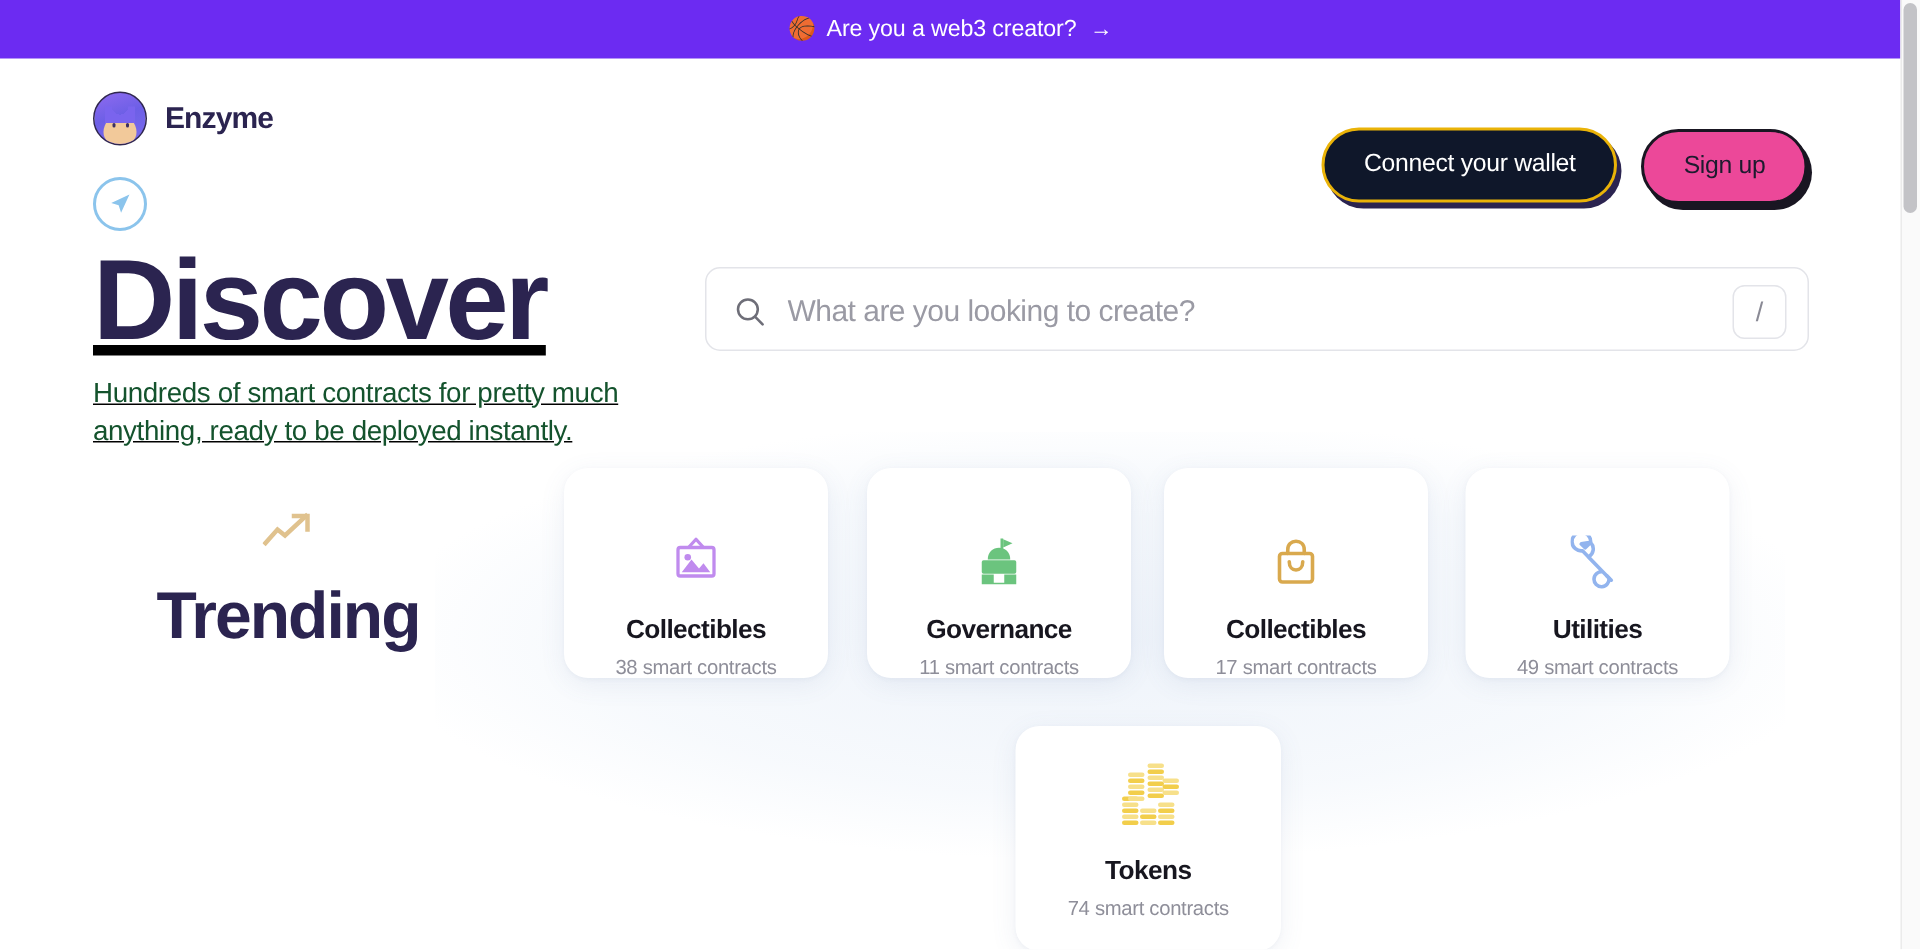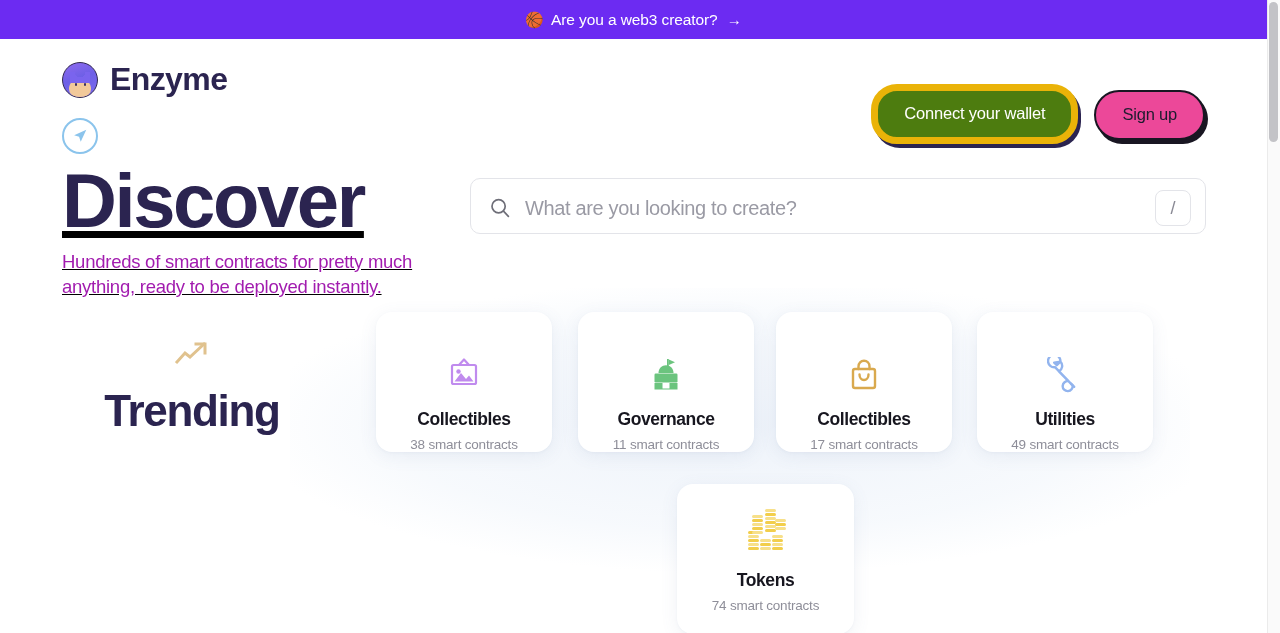"Enzyme" .brand-name { font-size: 32px -> 20px }
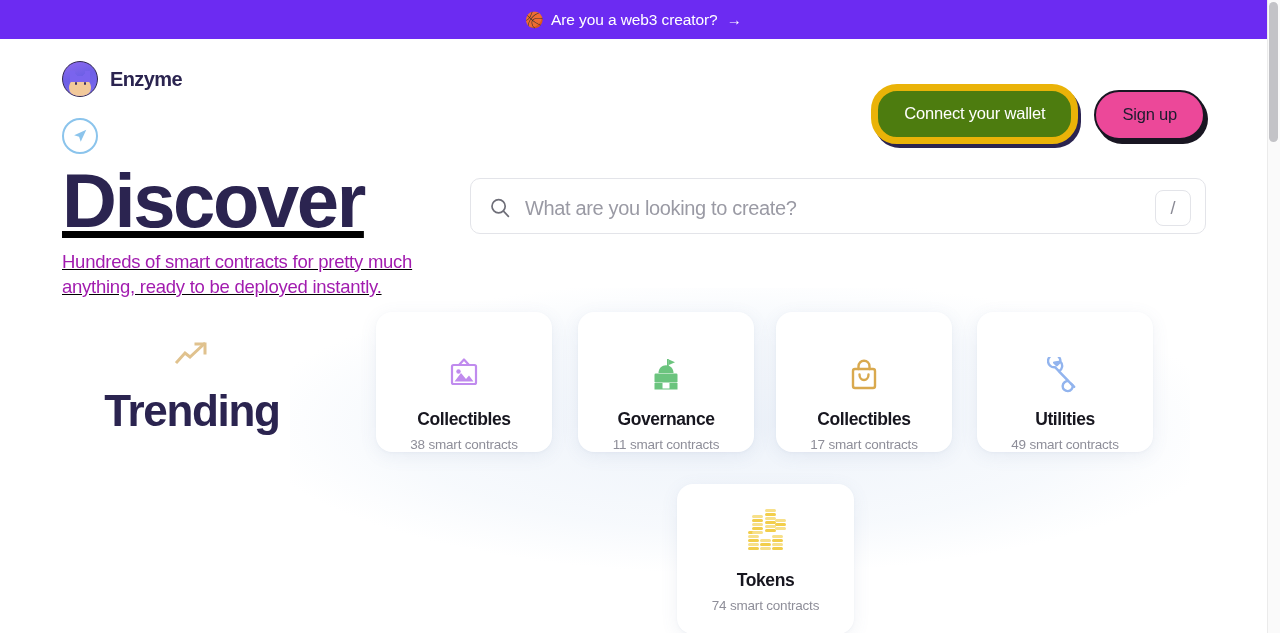"Connect your wallet" .btn-primary { background: #4d7c0f -> #0f172a; border: 7px solid #eab308 -> 2px solid #eab308 }
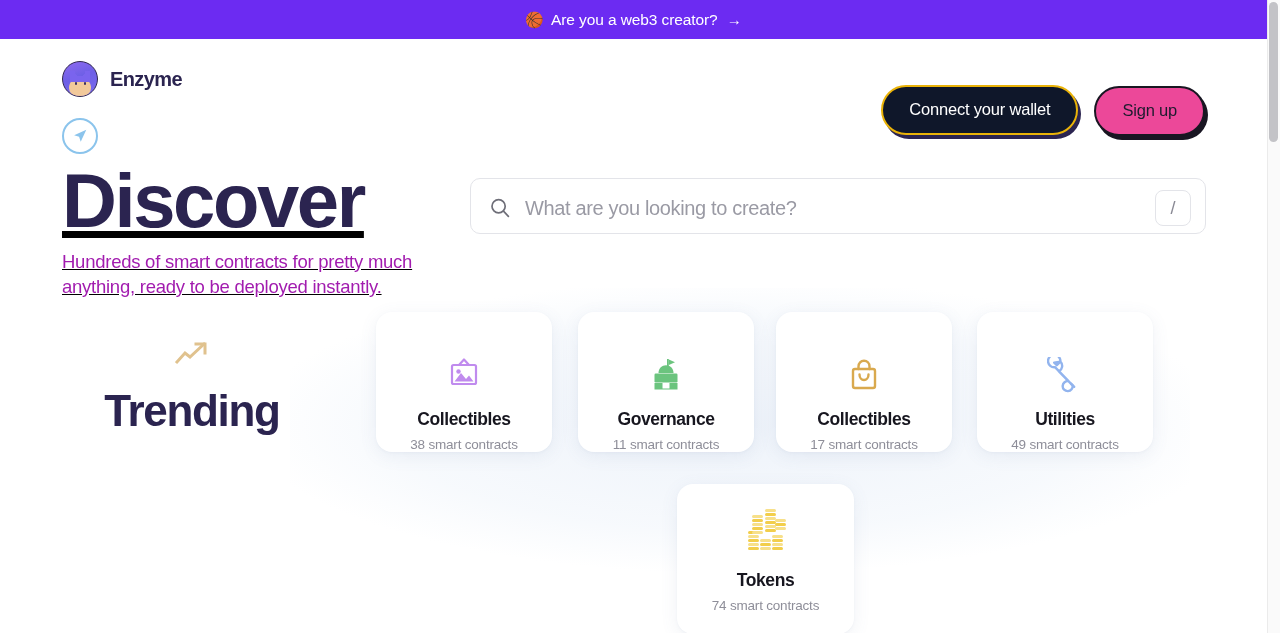"Hundreds of smart contracts for" .hero-sub { color: #a21caf -> #14532d }
